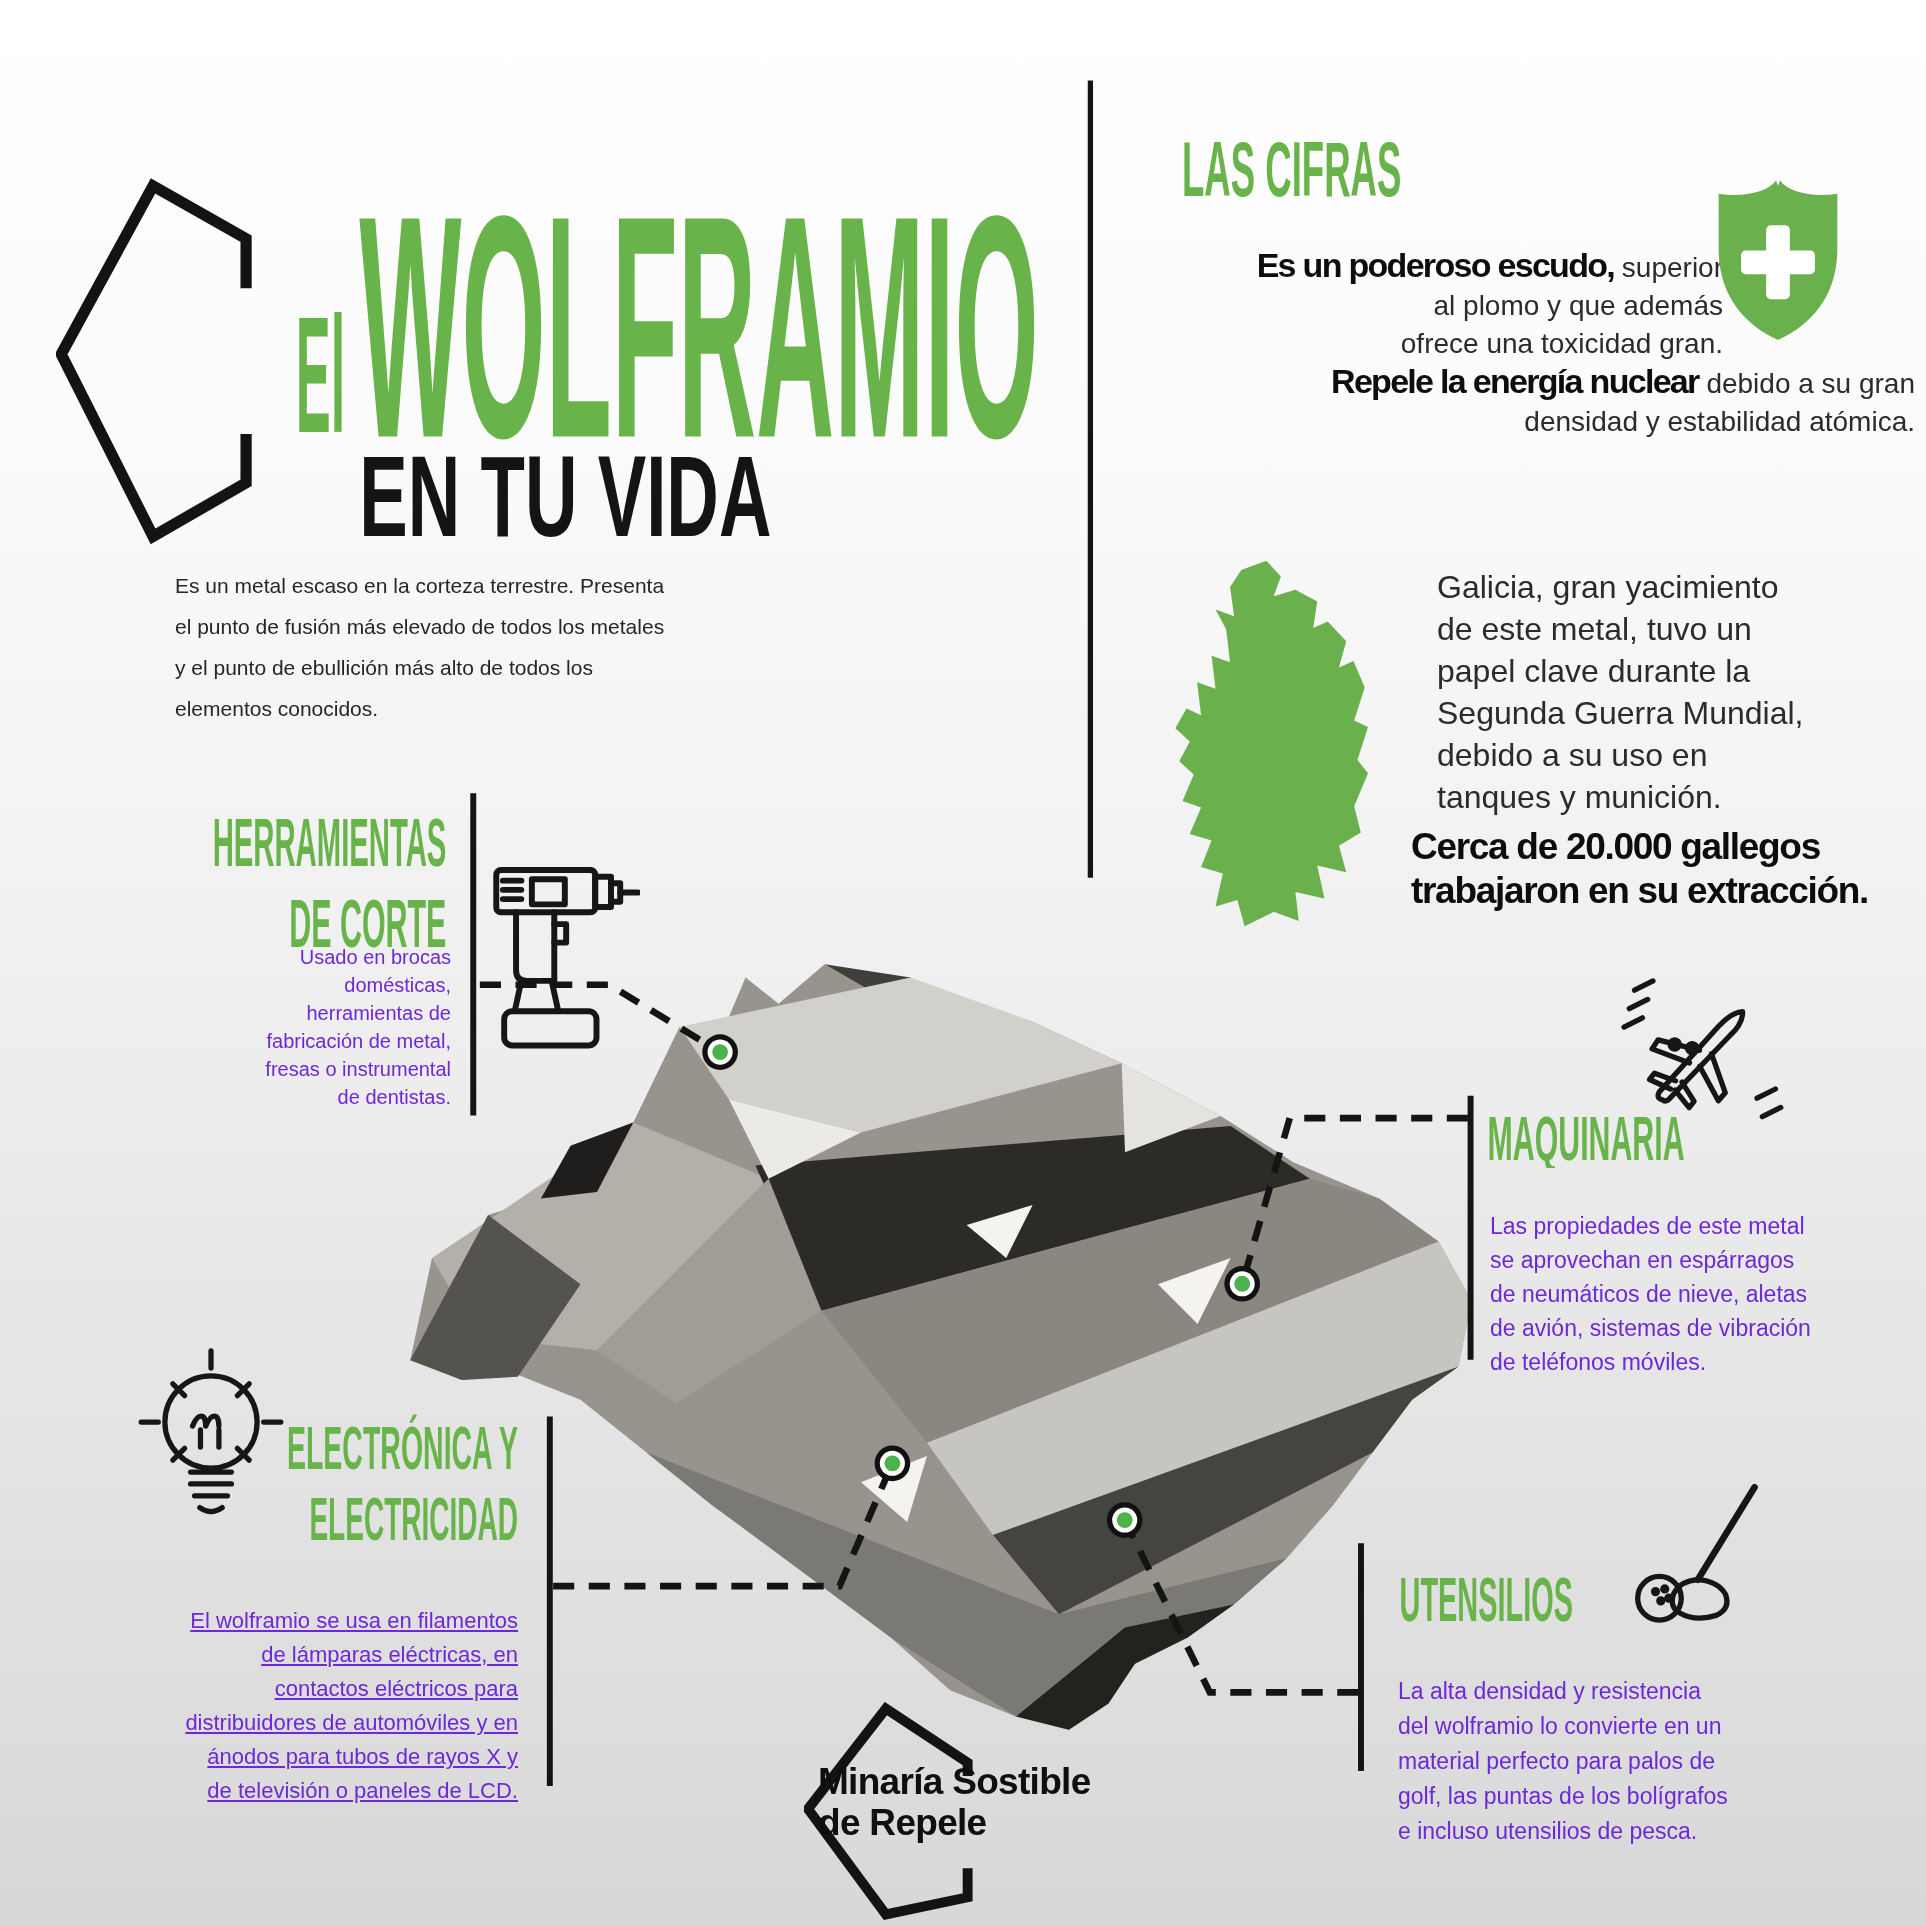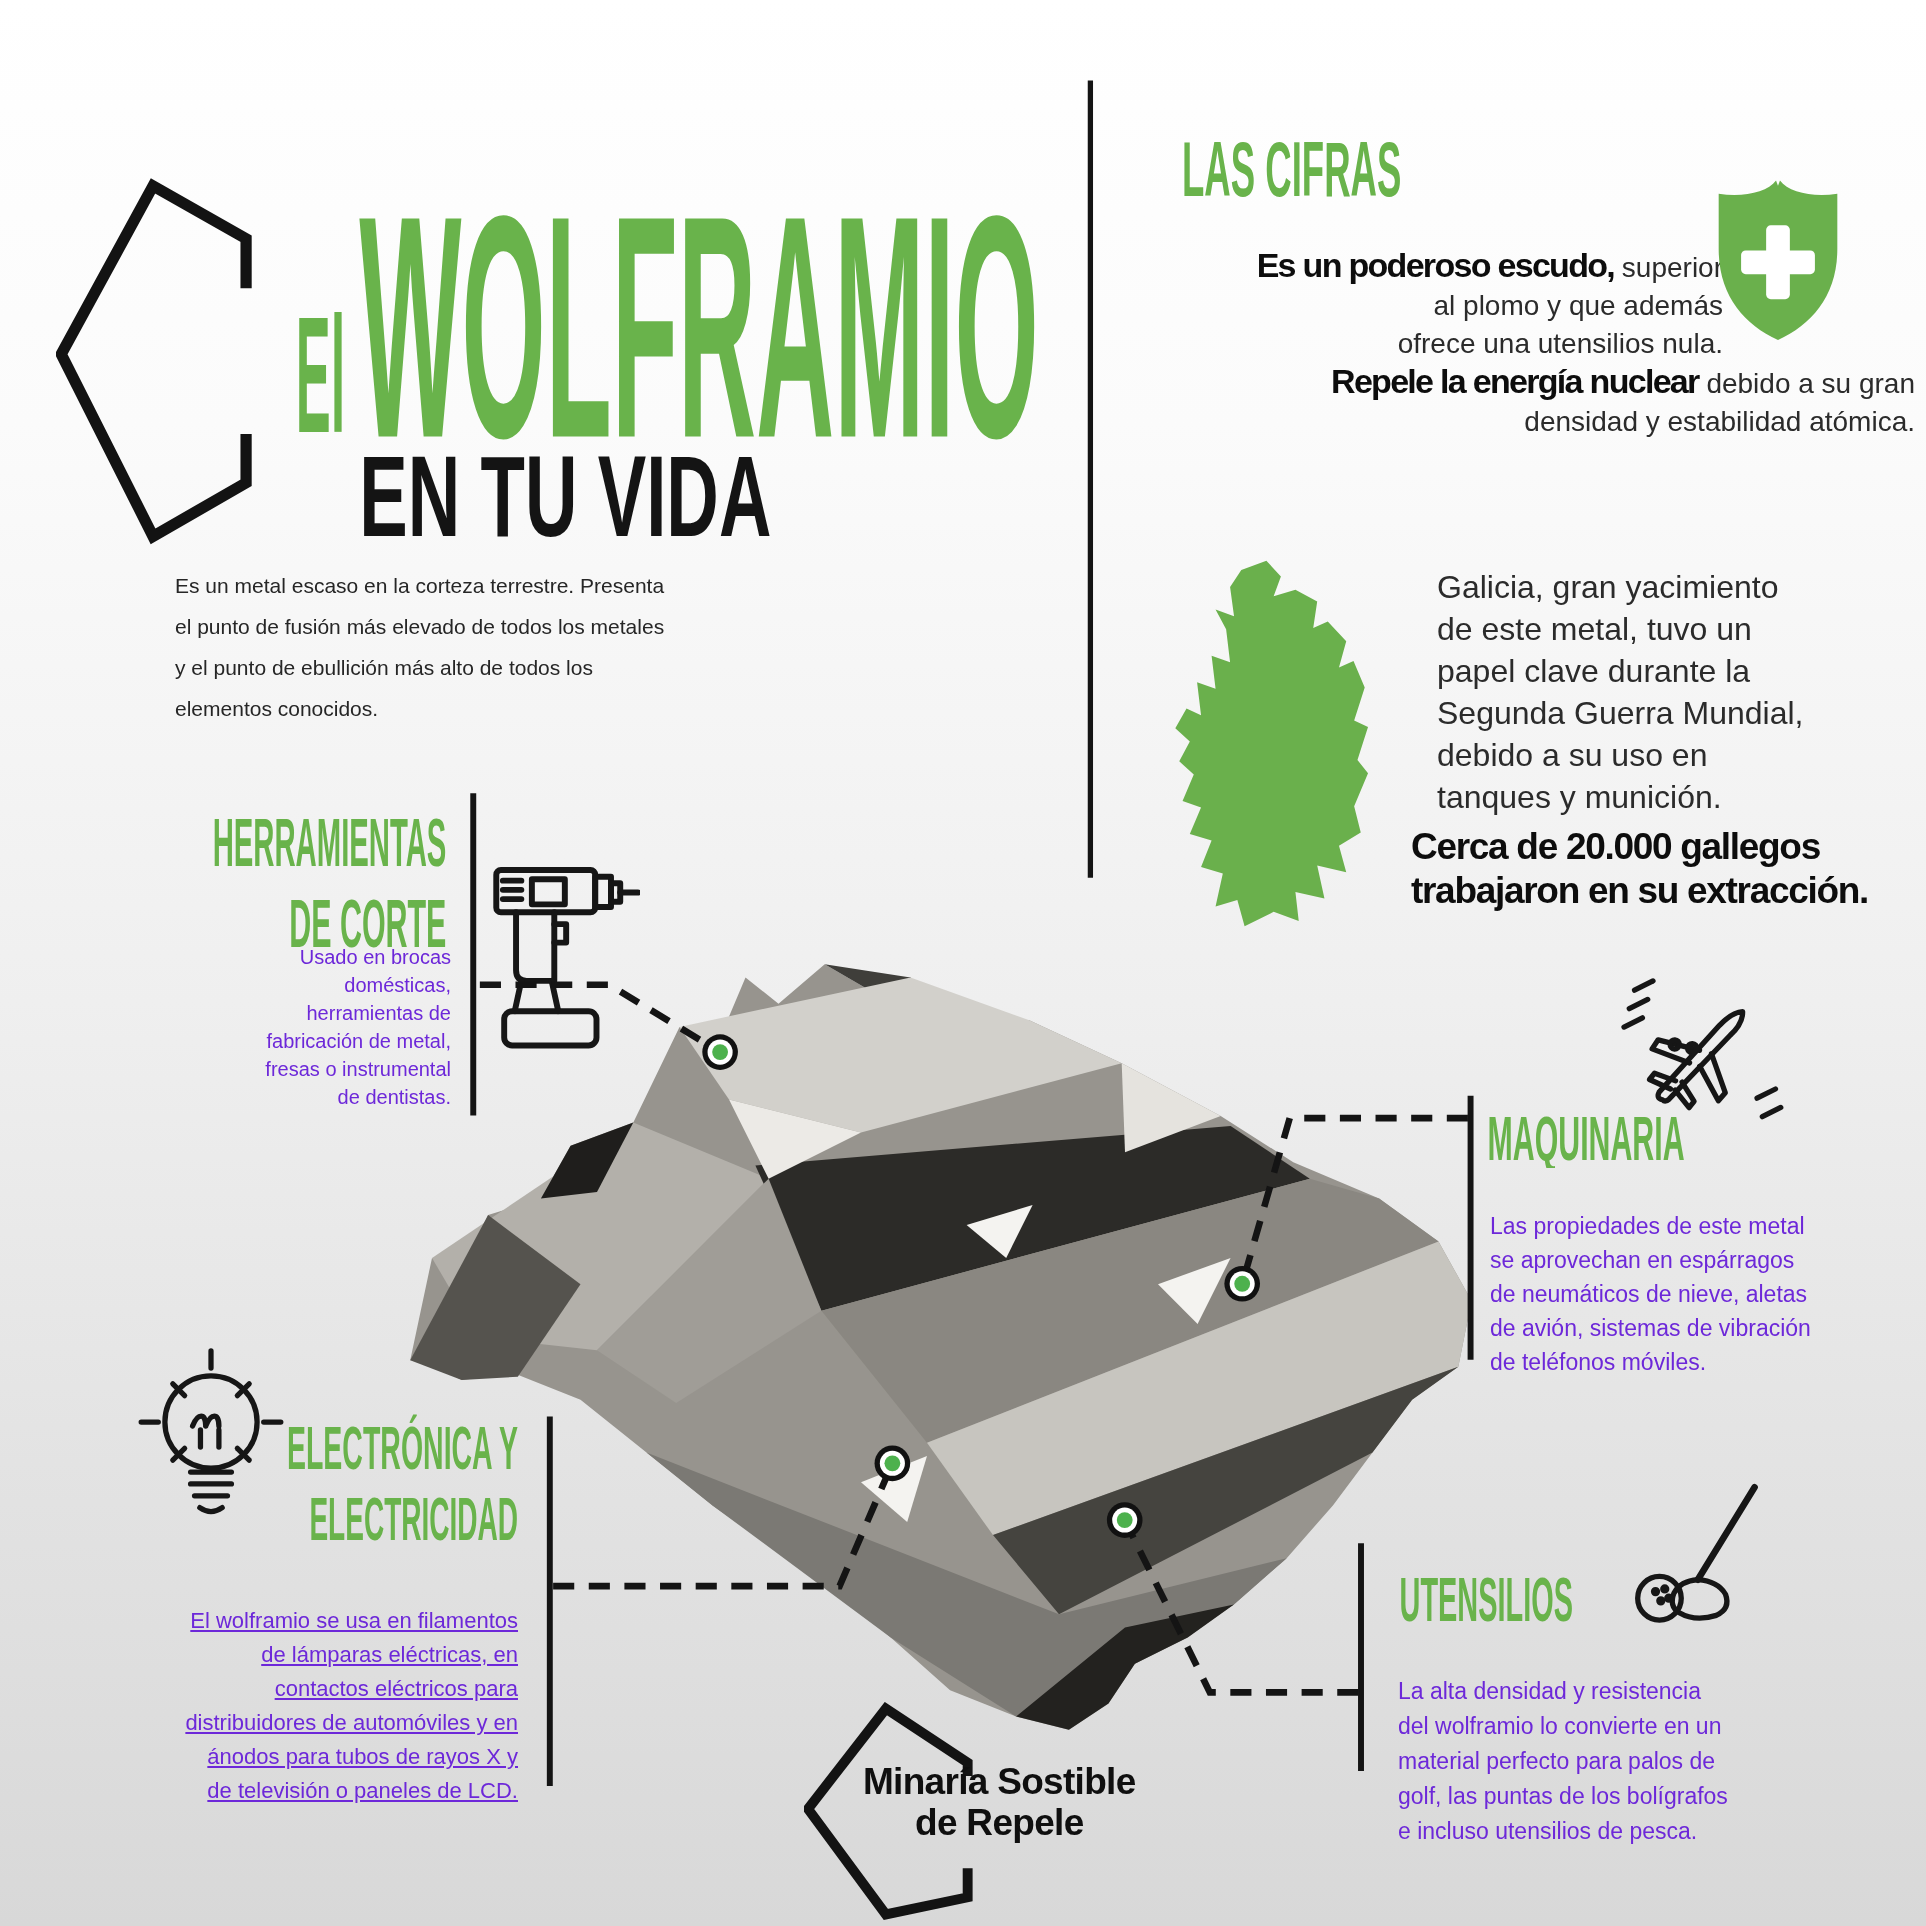"ofrece una utensilios nula." span { text: utensilios nula -> toxicidad gran }
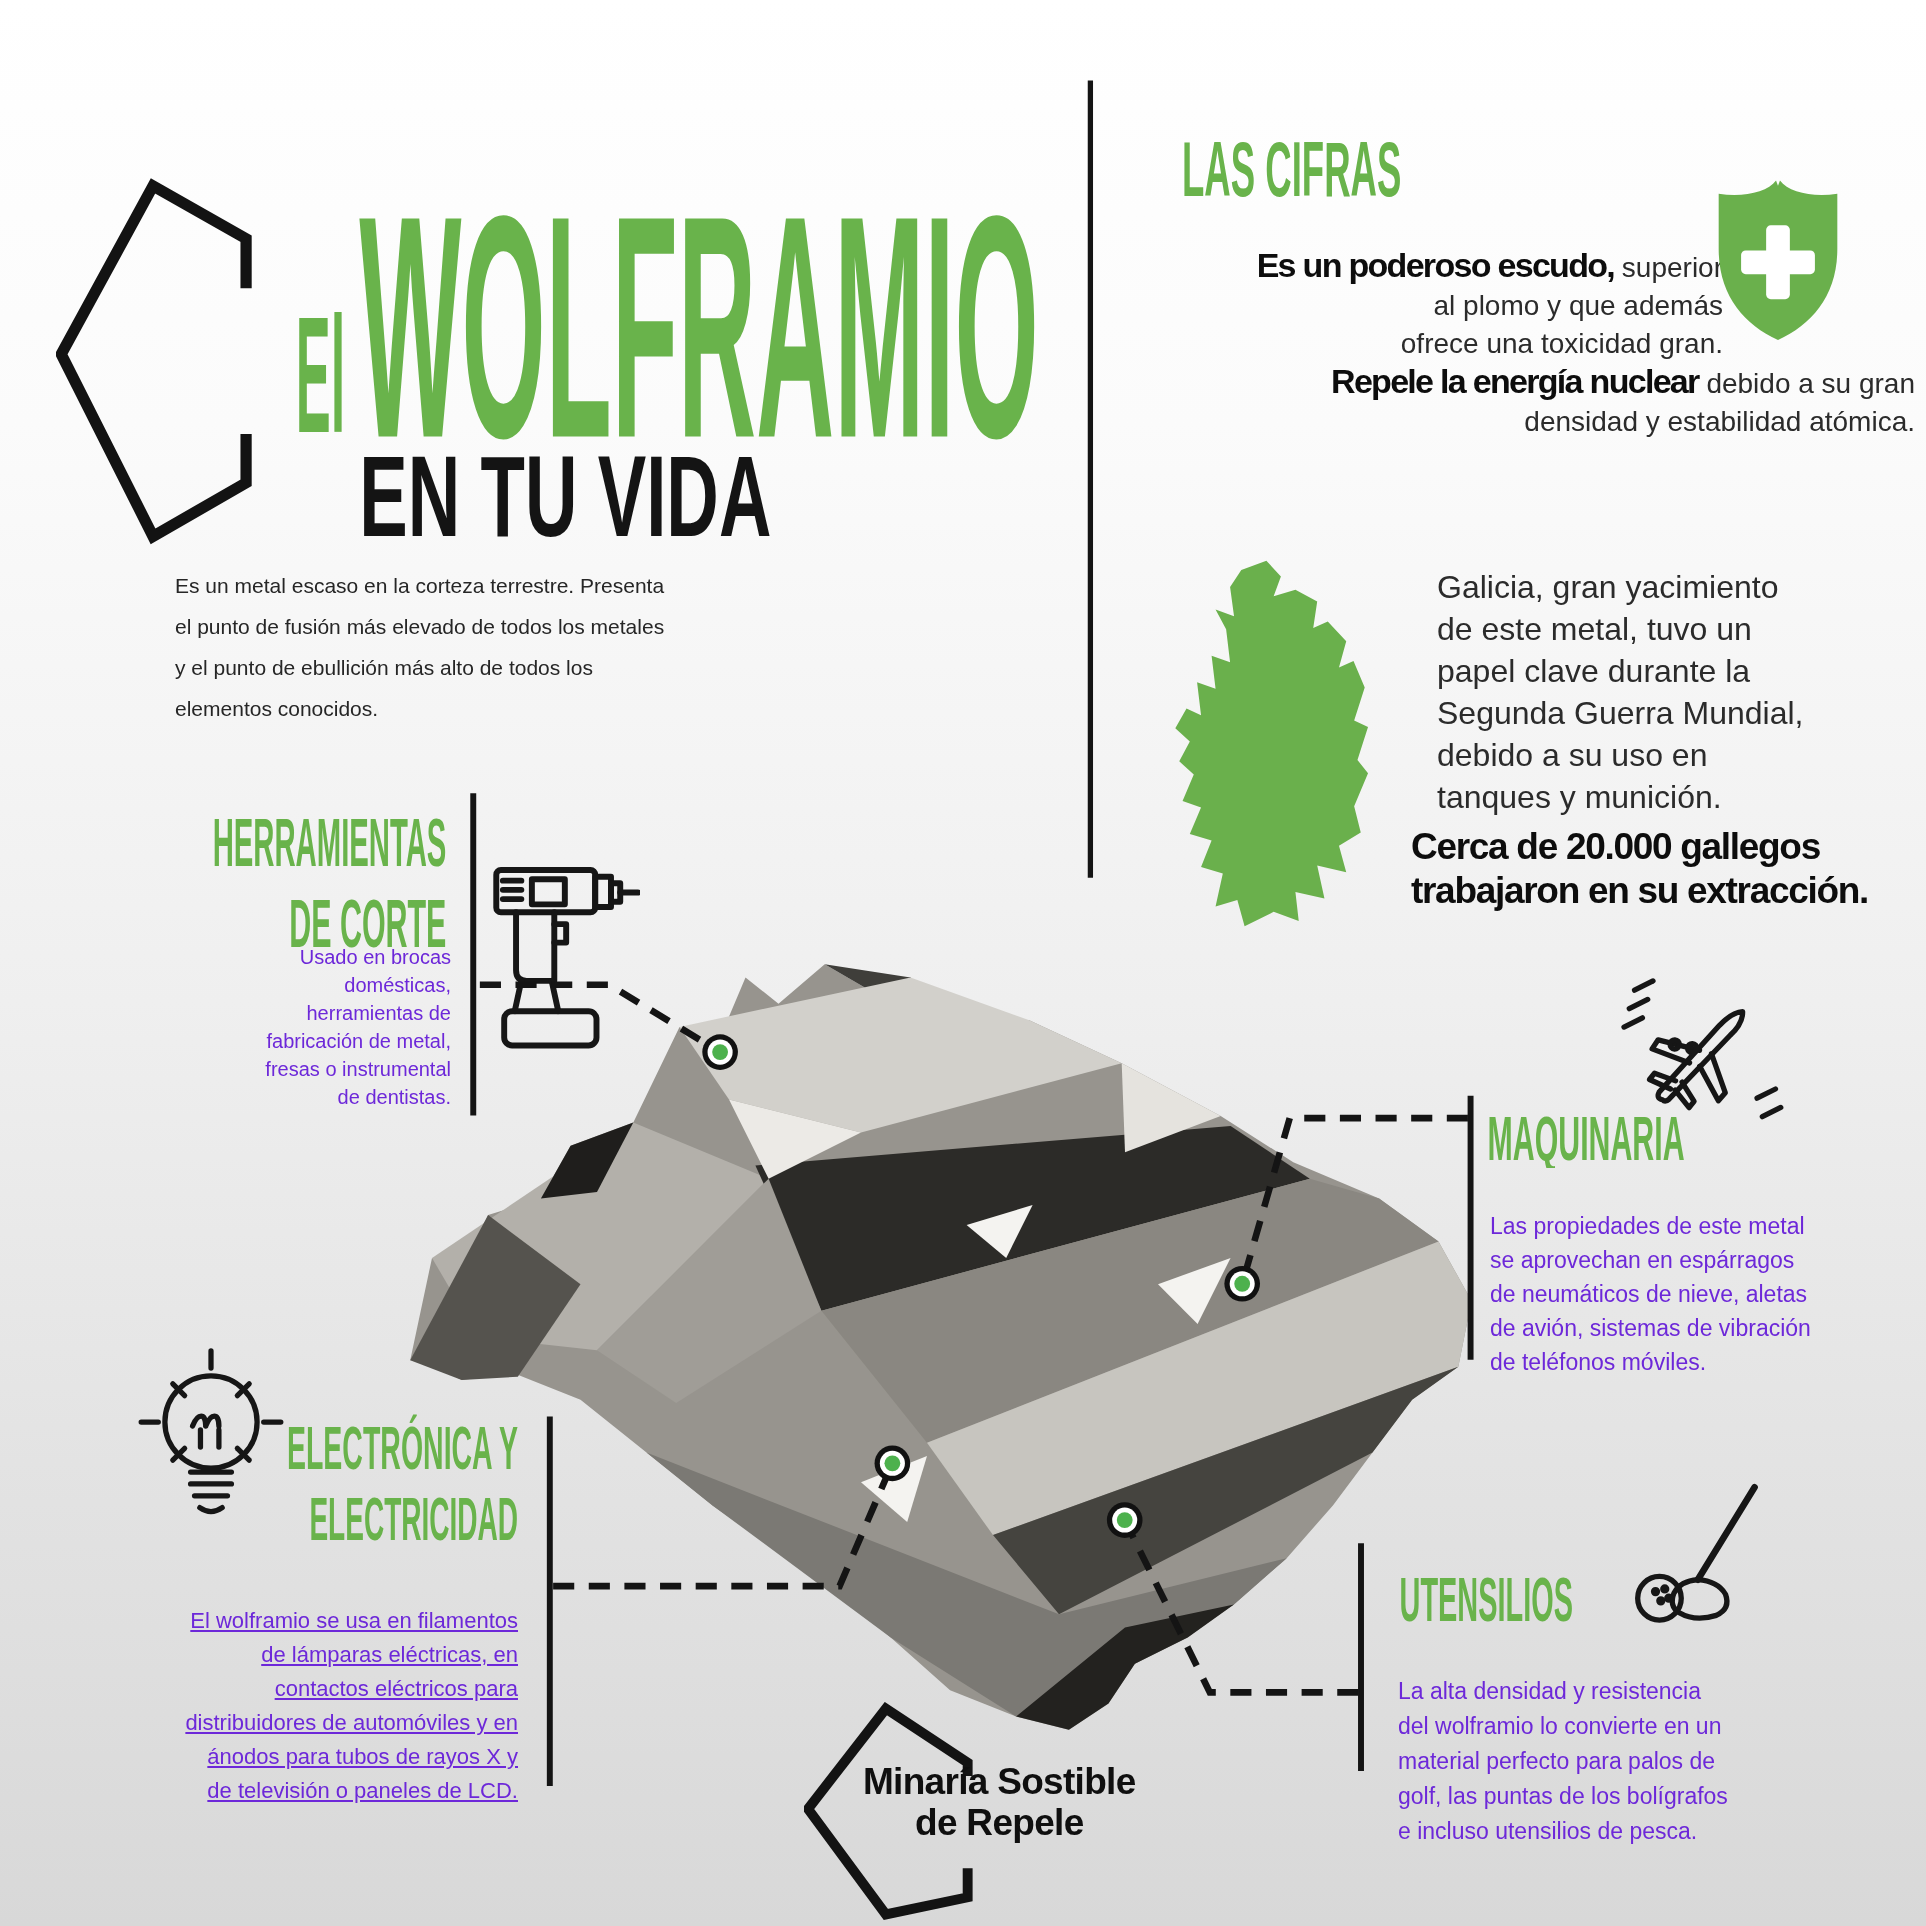"Minaría Sostible" div.abs { left: 863px -> 818px; text-align: center -> none }
